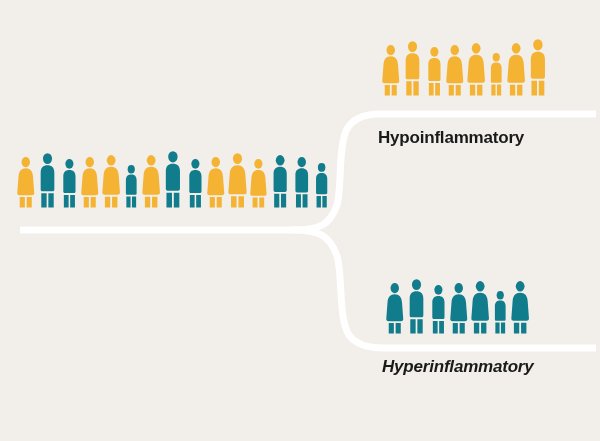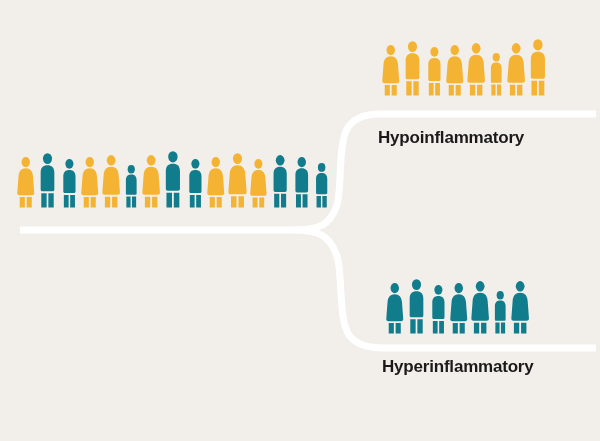"Hyperinflammatory" #label-hyper { font-style: none -> italic }
